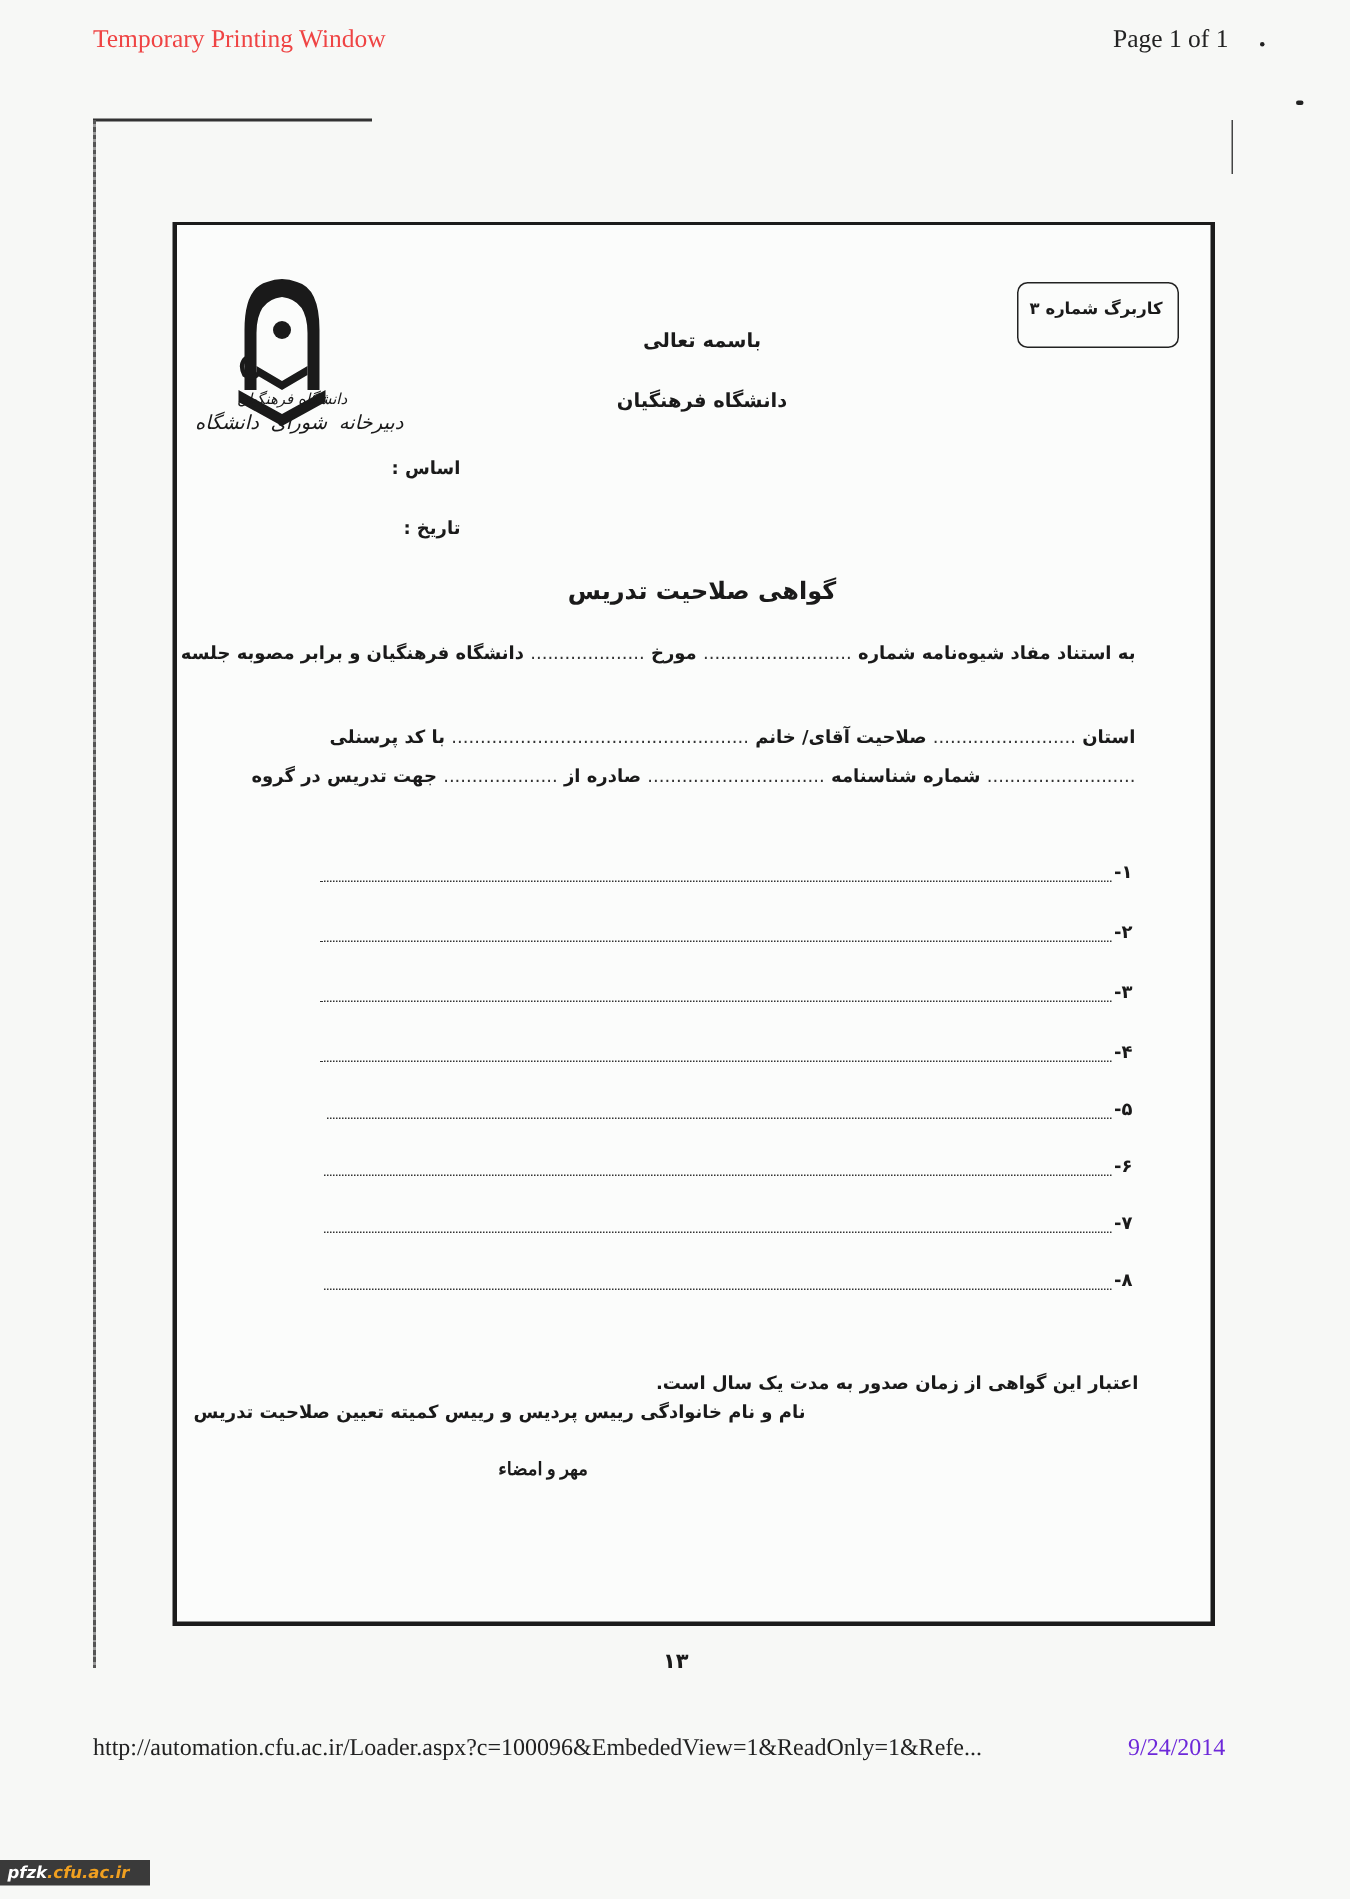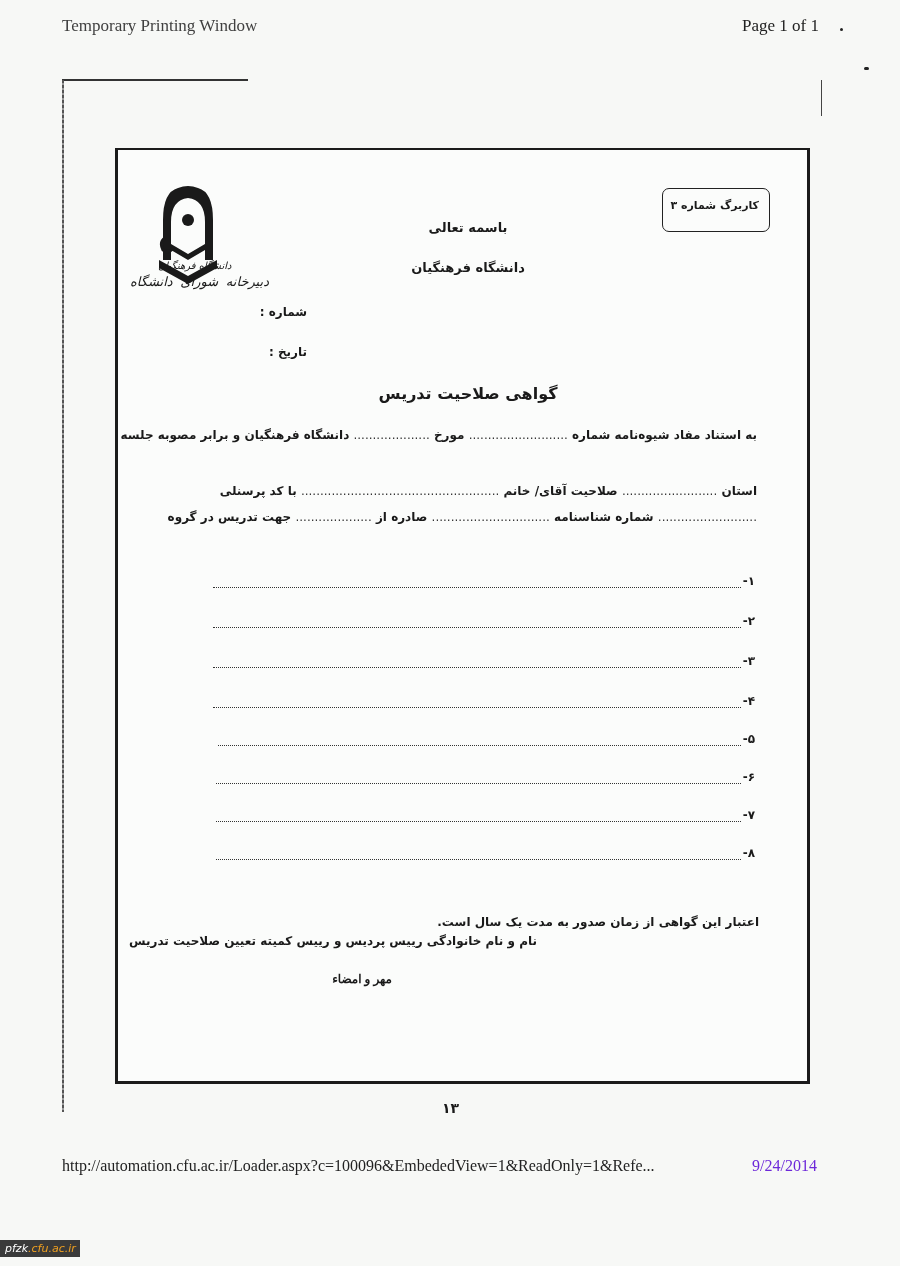"Temporary Printing Window" .print-header-title { color: #404040 -> #ef4444 }
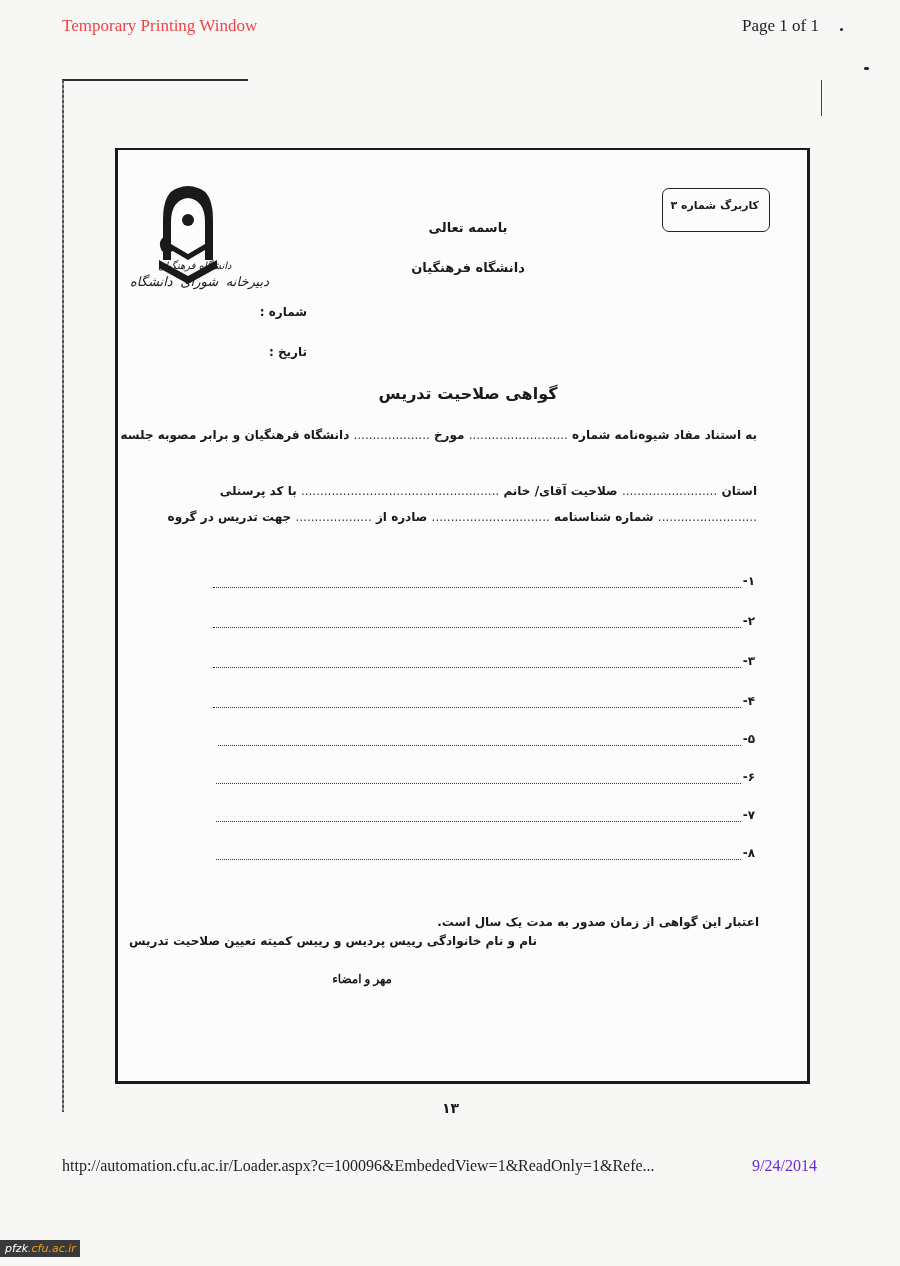"کاربرگ شماره ۳" .form-box { left: 544px -> 560px }
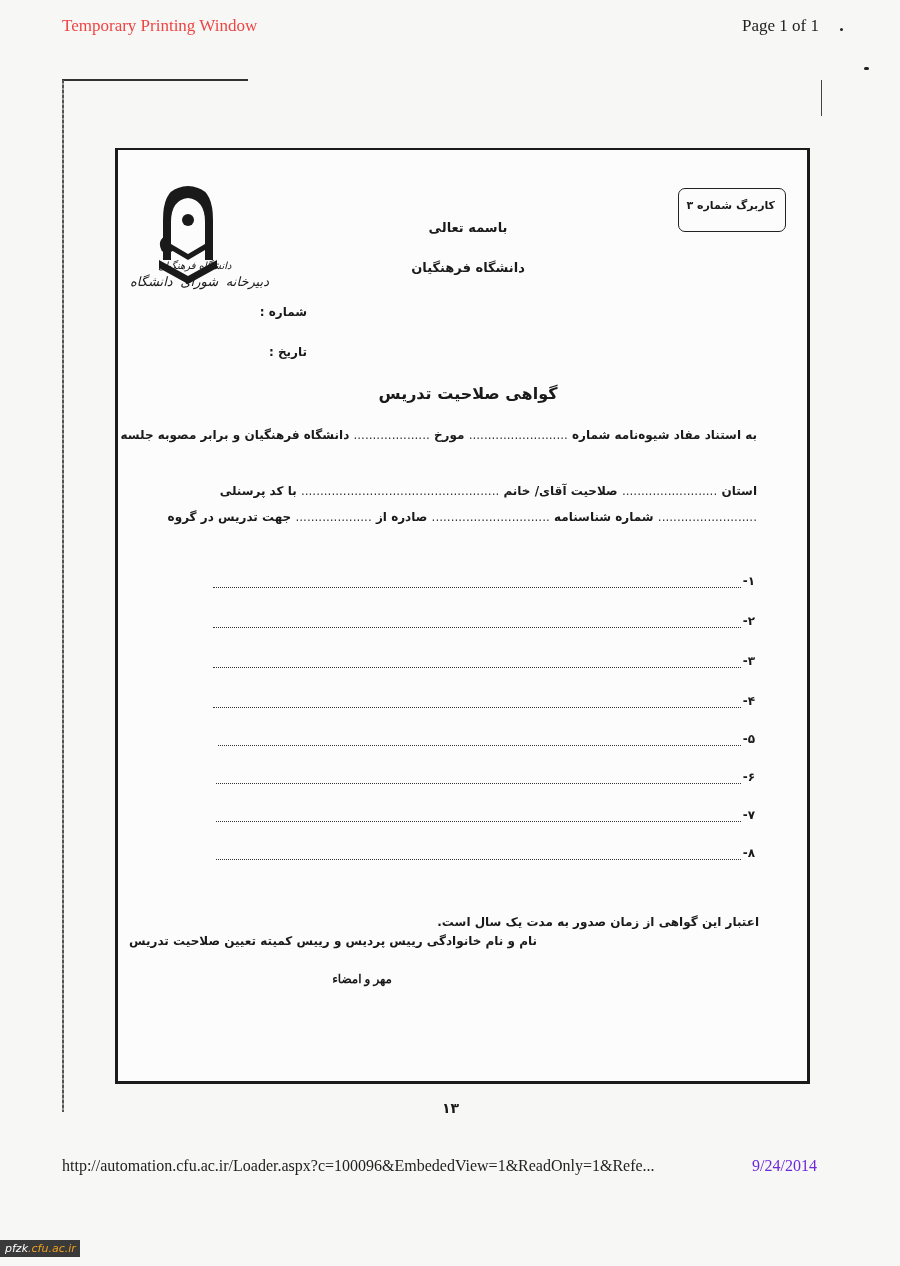"شماره :" div.rtl { text: شماره -> اساس }
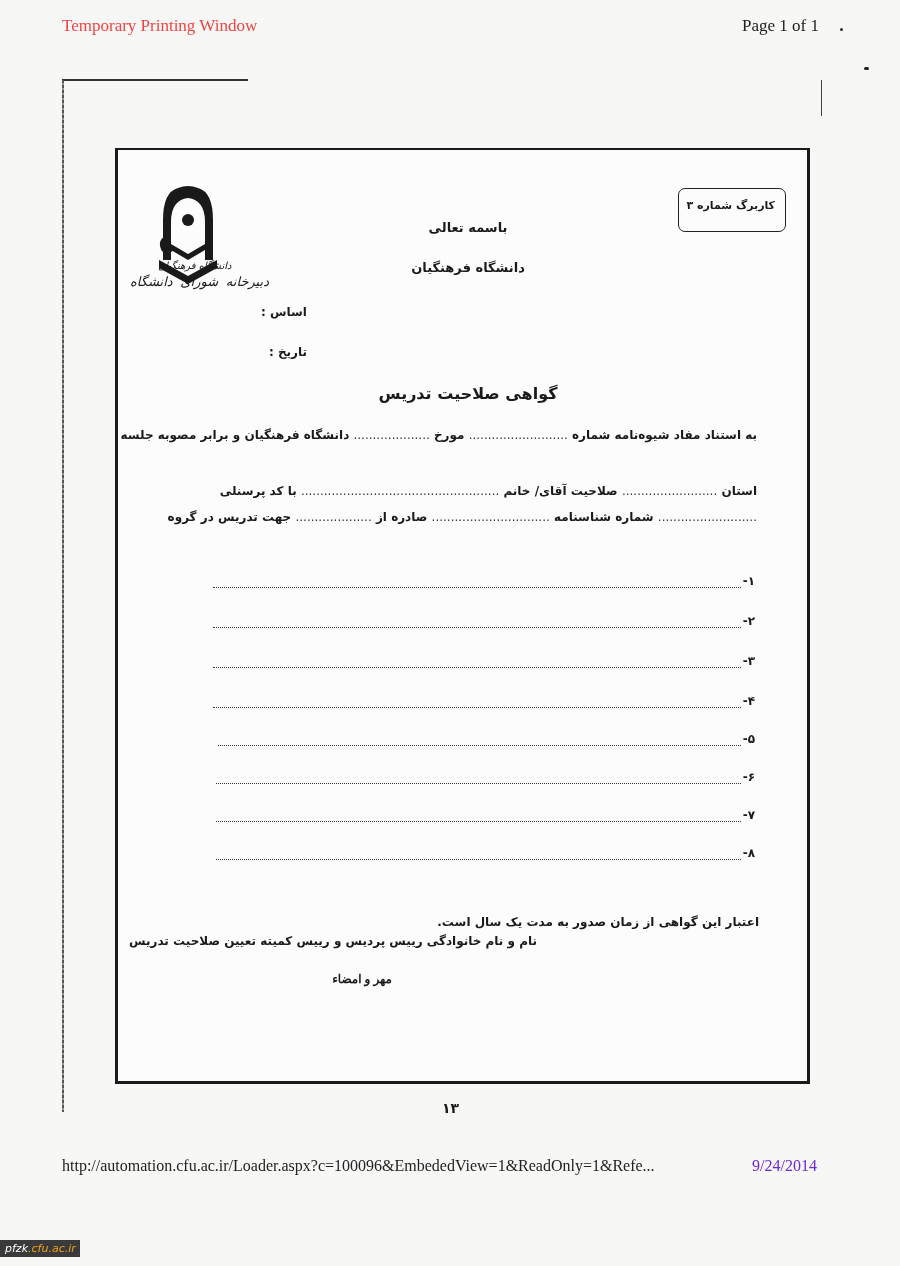"pfzk.cfu.ac.ir" .watermark { font-weight: normal -> bold; width: 80px -> 100px }
